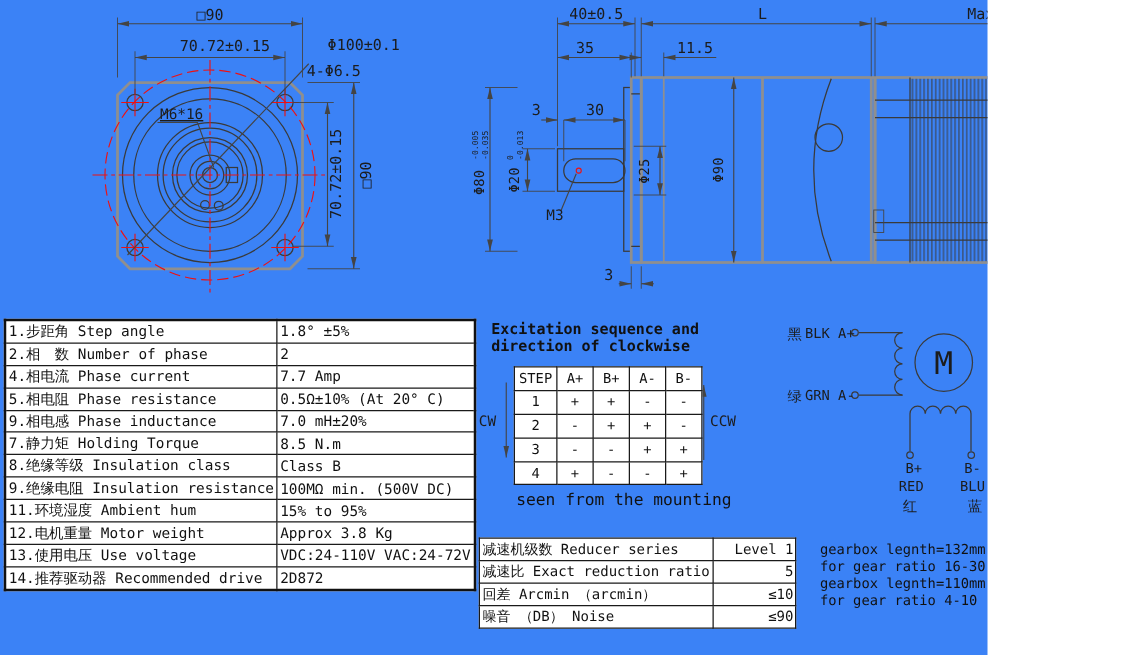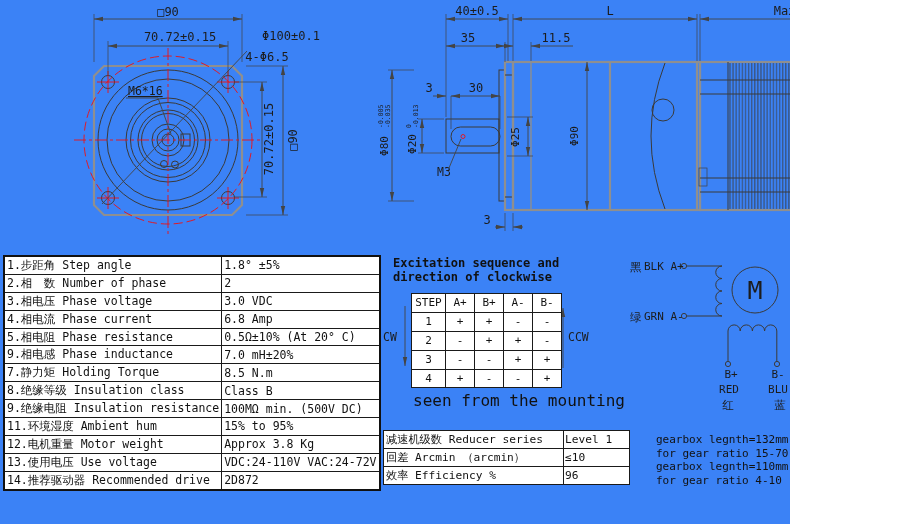"3.相电压 Phase voltage" tr { html: <tr> <td>3.相电压 Phase voltage</td> <td>3.0 VDC</td> </tr> -> none }
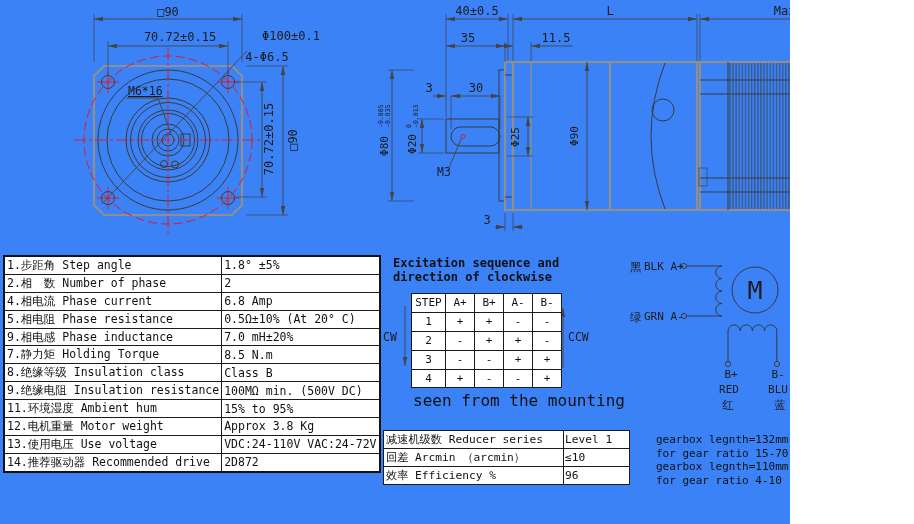"6.8 Amp" td.v { text: 6.8 -> 7.7 }
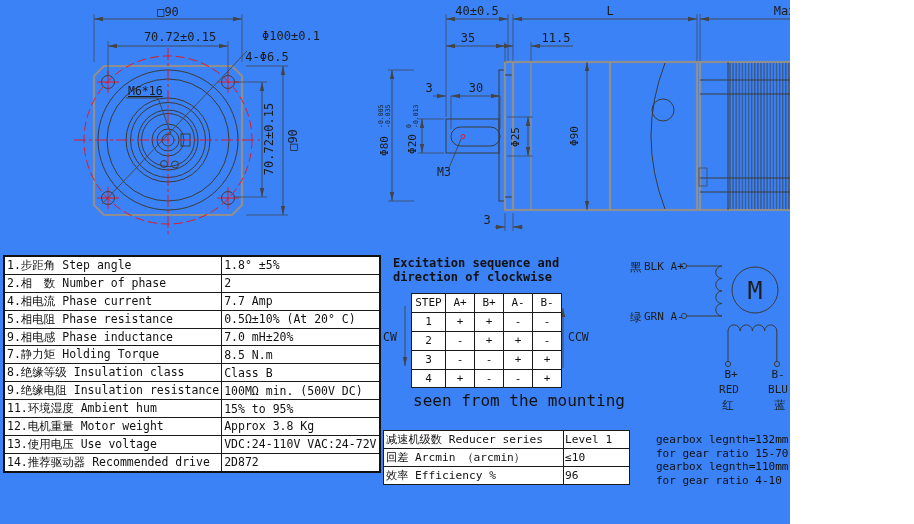"seen from the mounting" #xnote { font-size: 16px -> 13px }
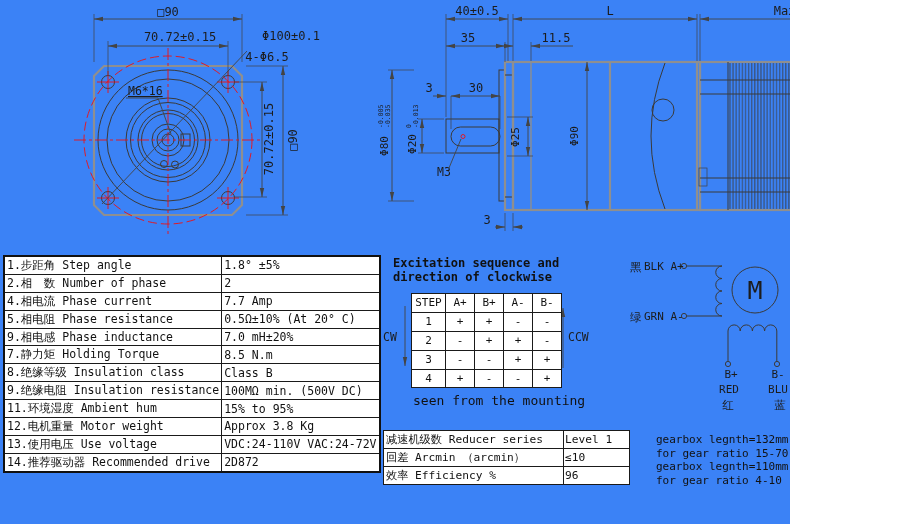"Level 1" #rtab td.v { text-align: left -> right }
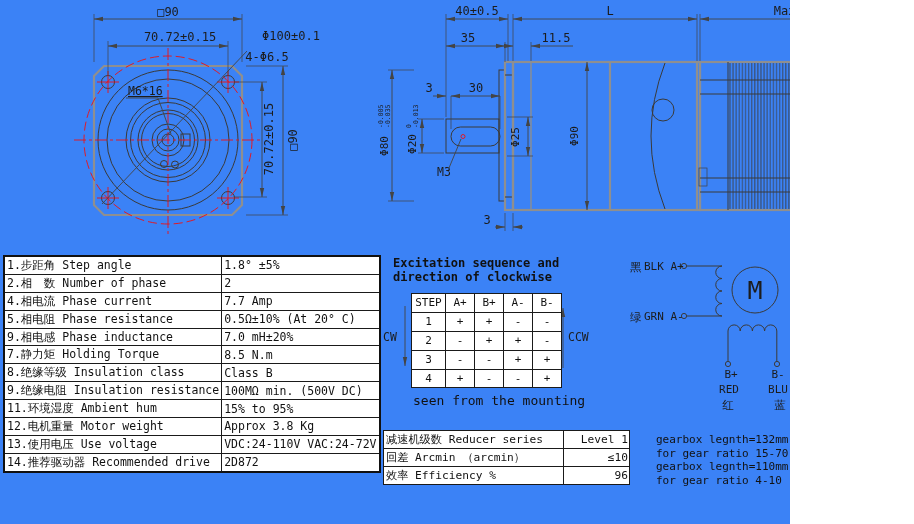"gearbox legnth=132mm for gear ratio" div { text: 15-70 -> 16-30 }
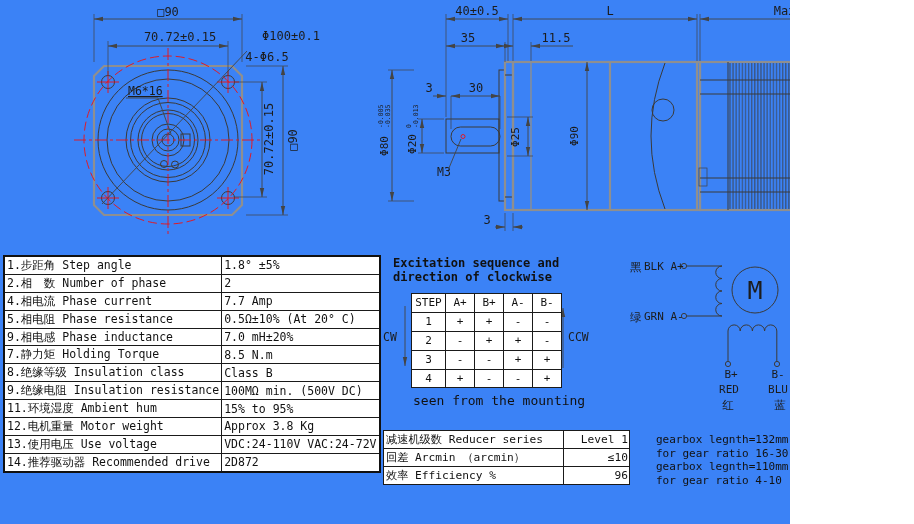"减速比 Exact reduction ratio" tr { html: none -> <tr> <td>减速比 Exact reduction ratio</td> <td>5</td> </tr> }
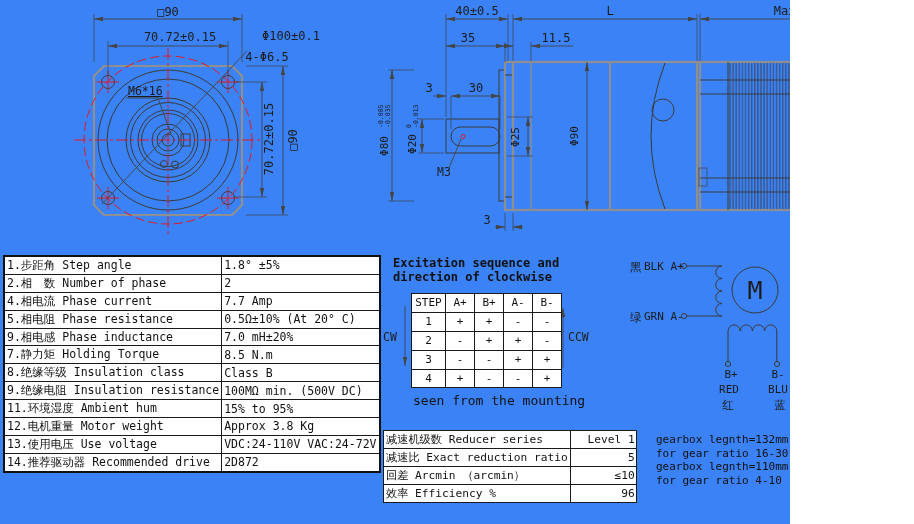"噪音 （DB） Noise" tr { html: none -> <tr> <td>噪音 （DB） Noise</td> <td>≤90</td> </tr> }
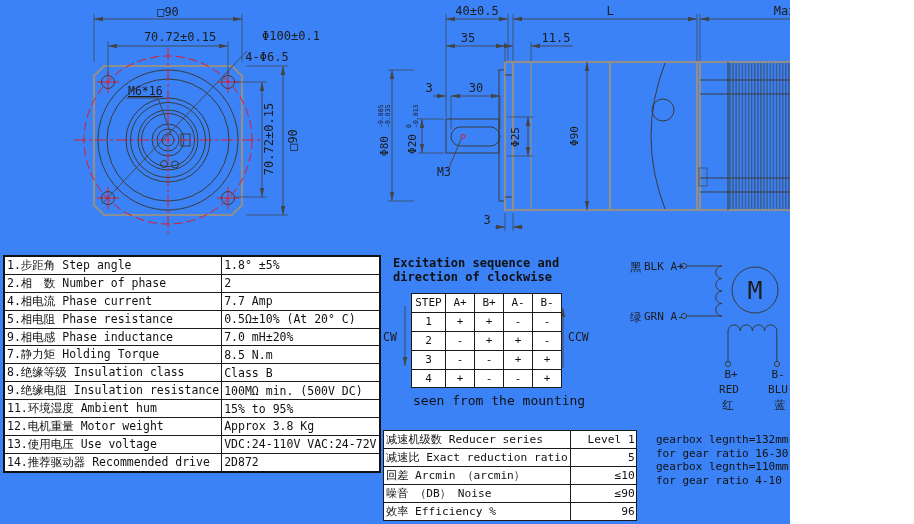"效率 Efficiency %" tr { html: <tr> <td>效率 Efficiency %</td> <td>96</td> </tr> -> none }
